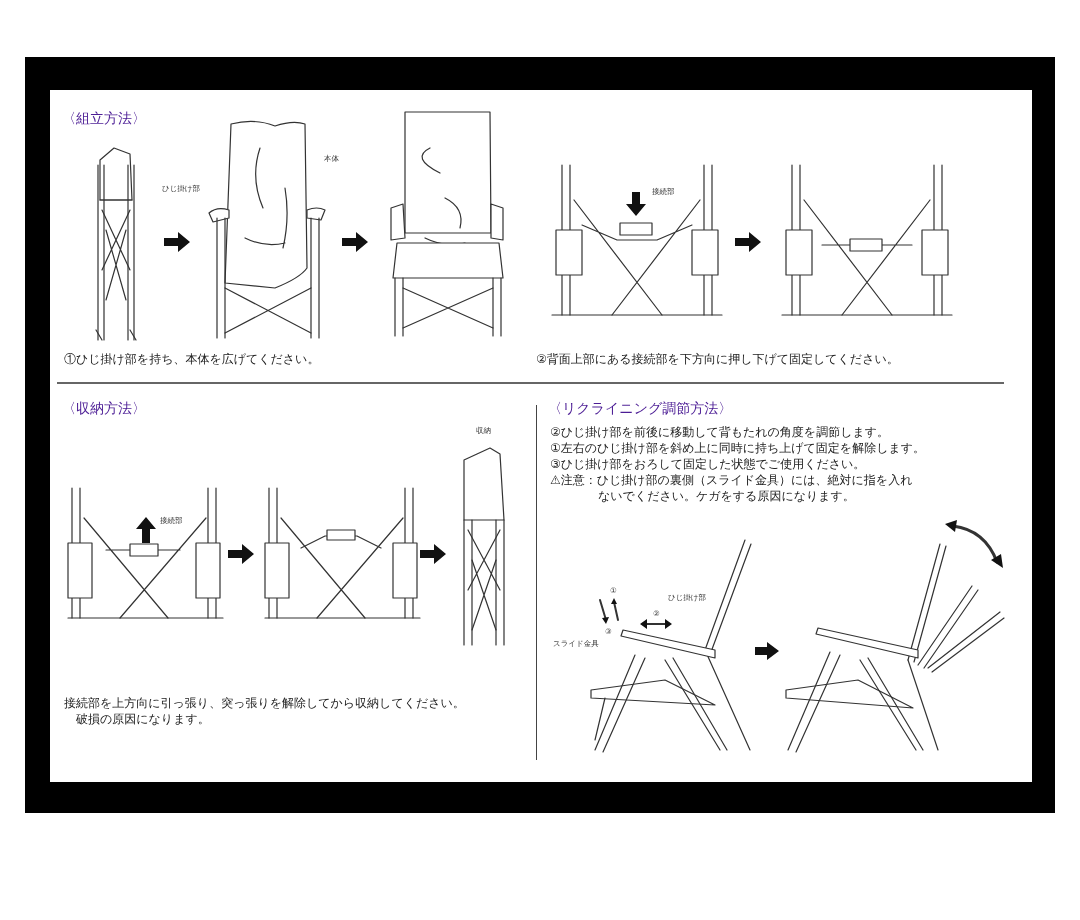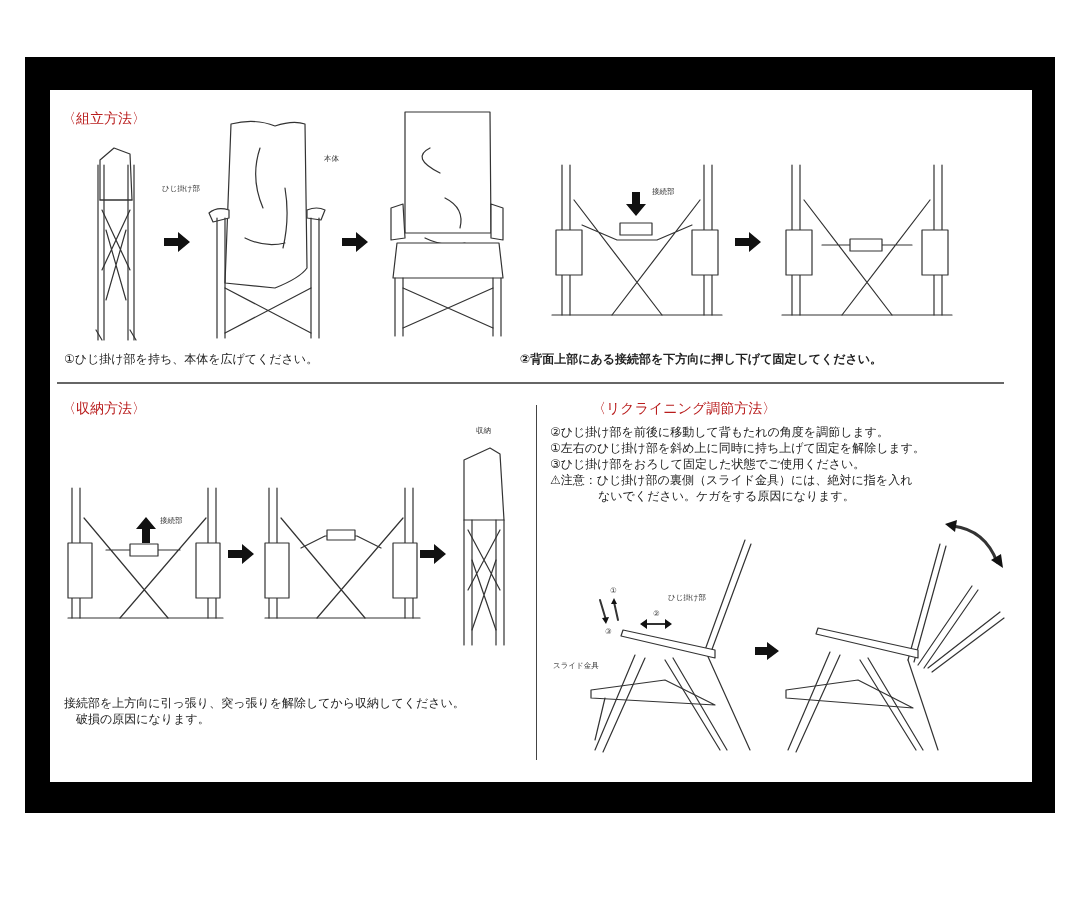"〈組立方法〉" .heading { color: #b91c1c -> #4c1d95 }
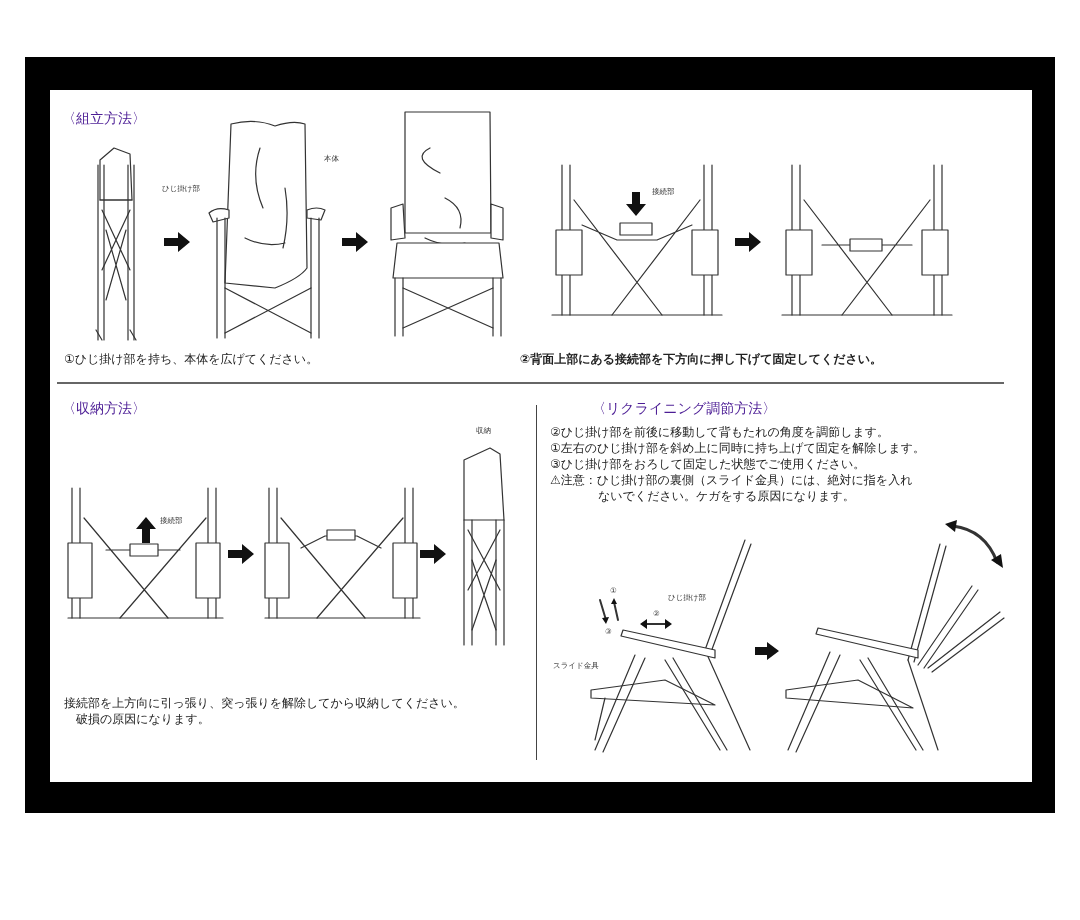"①ひじ掛け部を持ち、本体を広げてください。" div.abs { font-family: none -> Liberation Serif, serif }
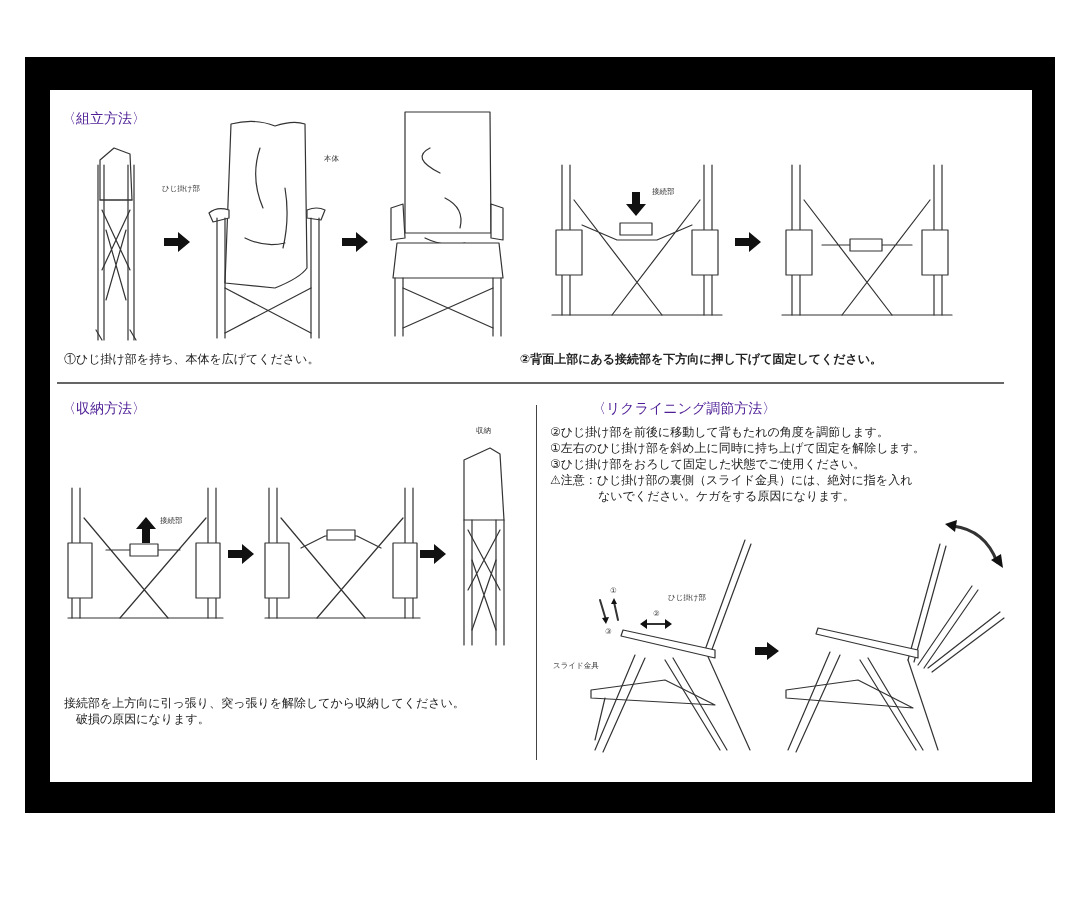"②背面上部にある接続部を下方向に押し下げて固定してください。" div.abs { font-weight: bold -> none; left: 520px -> 536px }
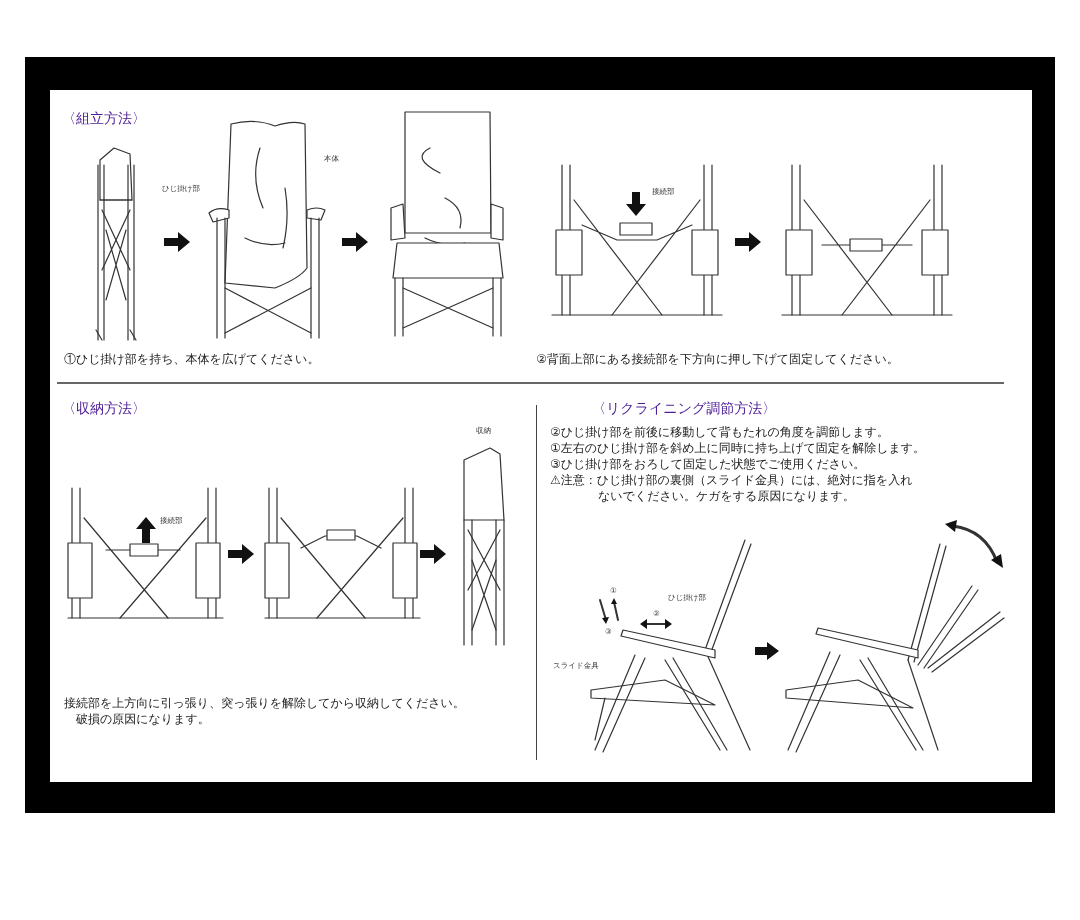"〈リクライニング調節方法〉" div.abs { margin-left: 44px -> none }
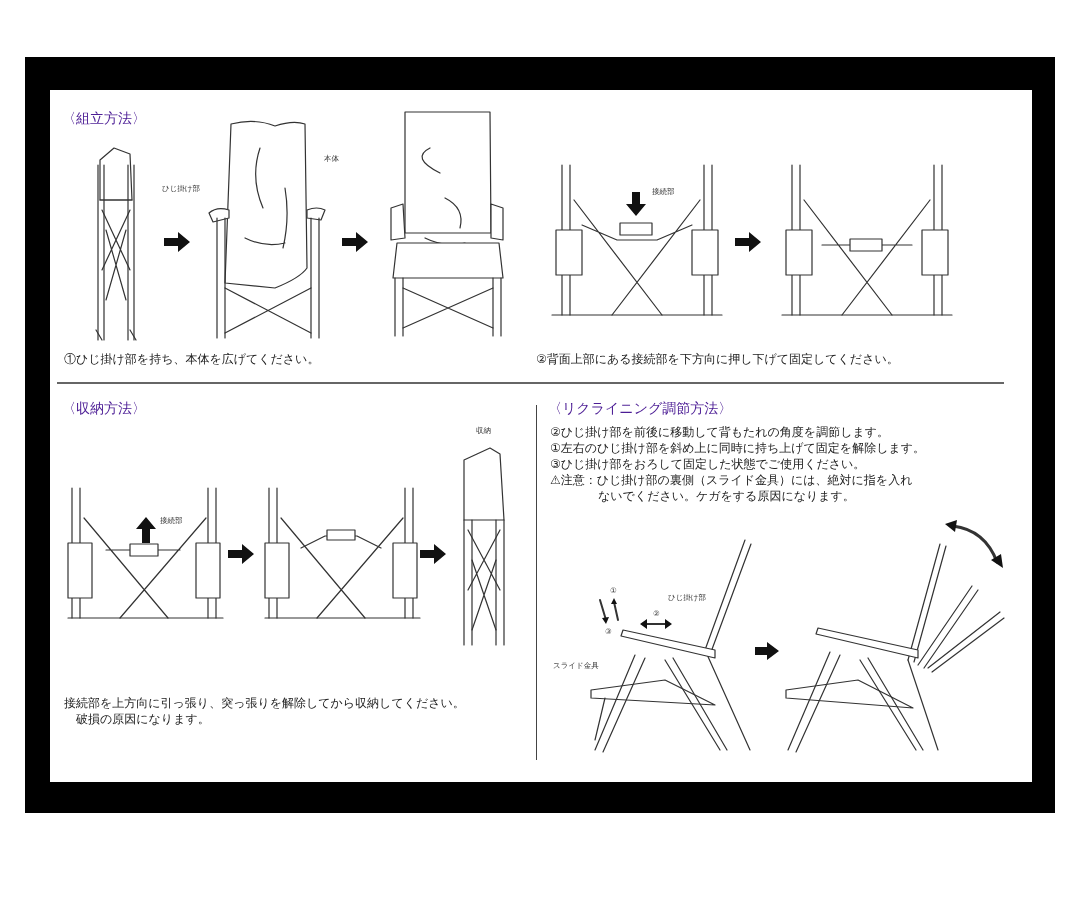"スライド金具" div.abs { top: 661px -> 639px }
